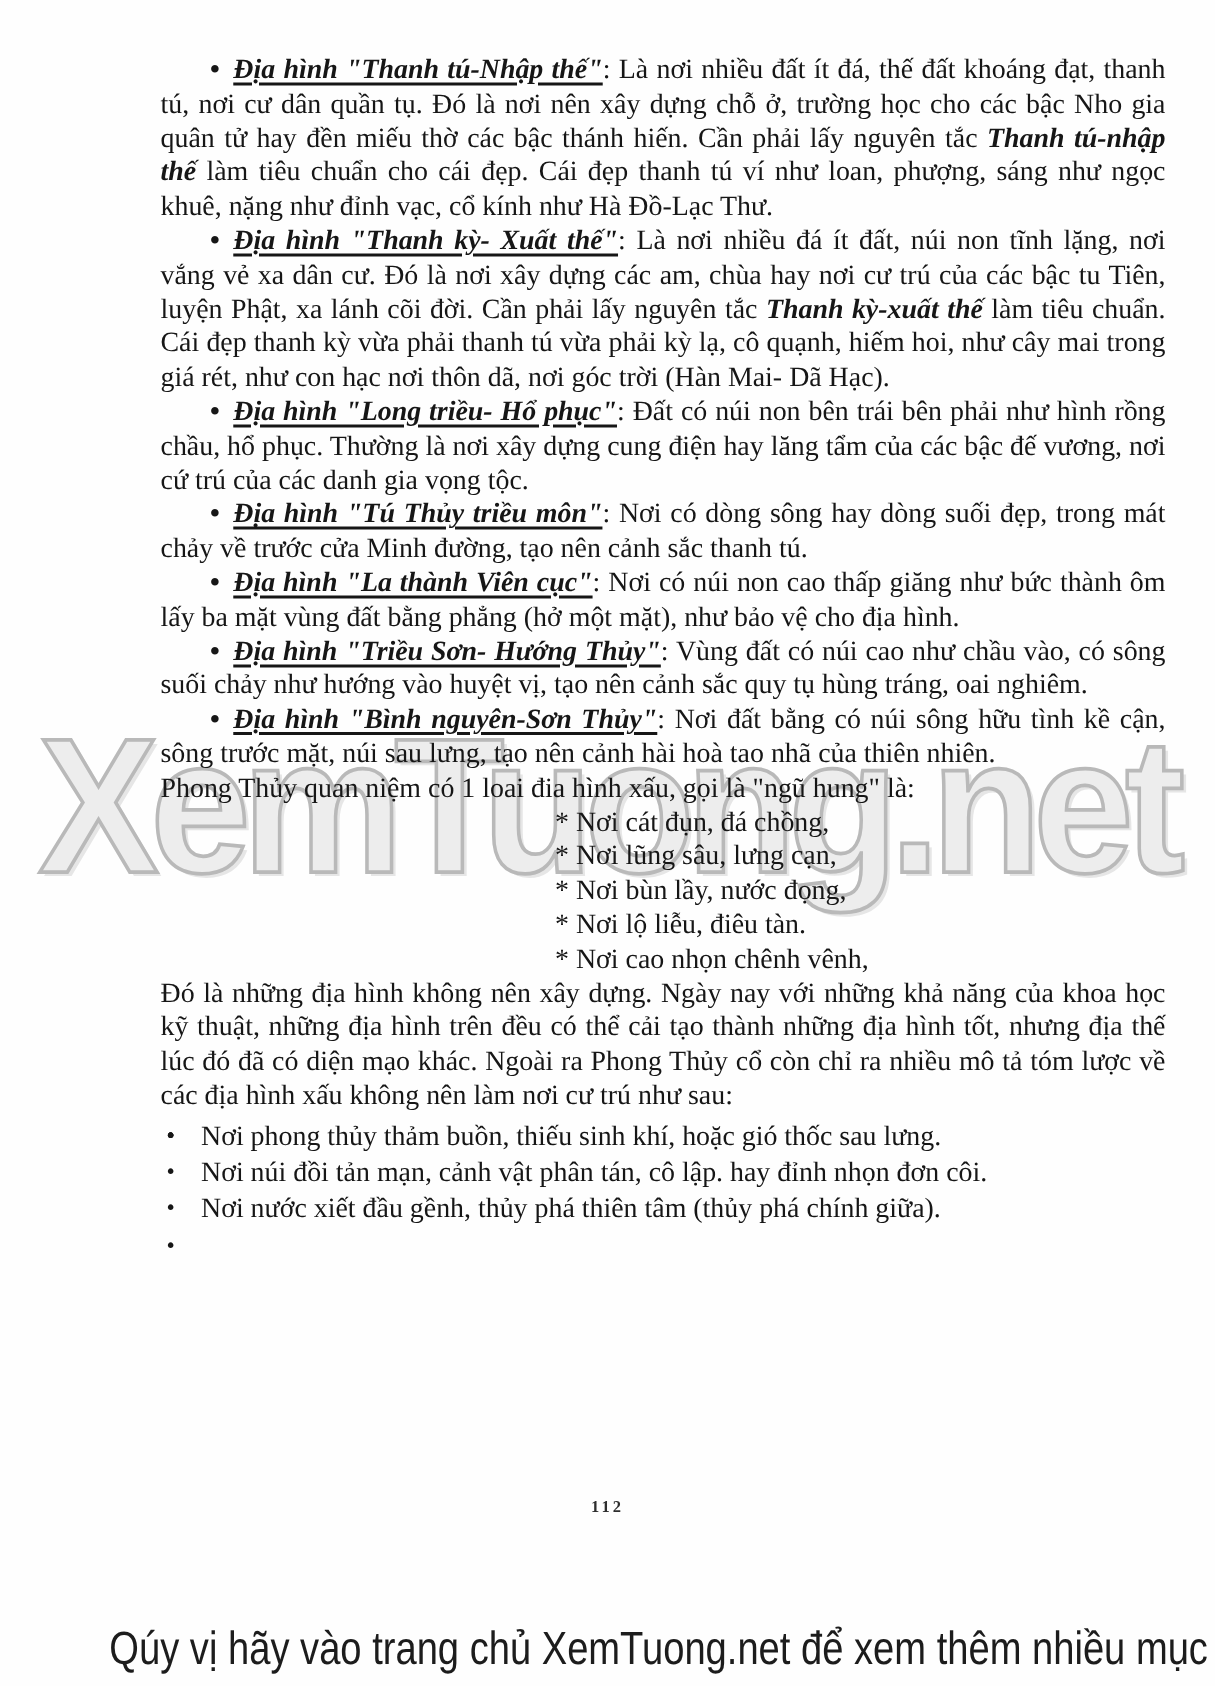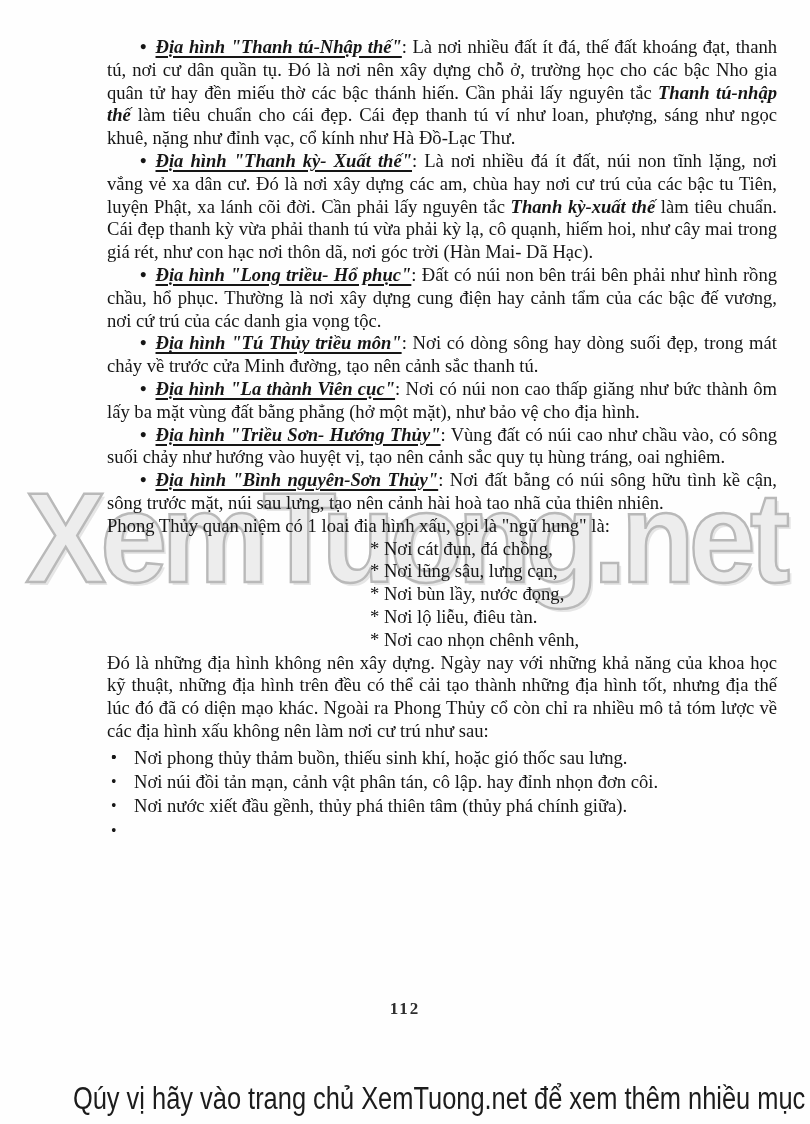": Đất có núi non" span { text: cảnh -> lăng }
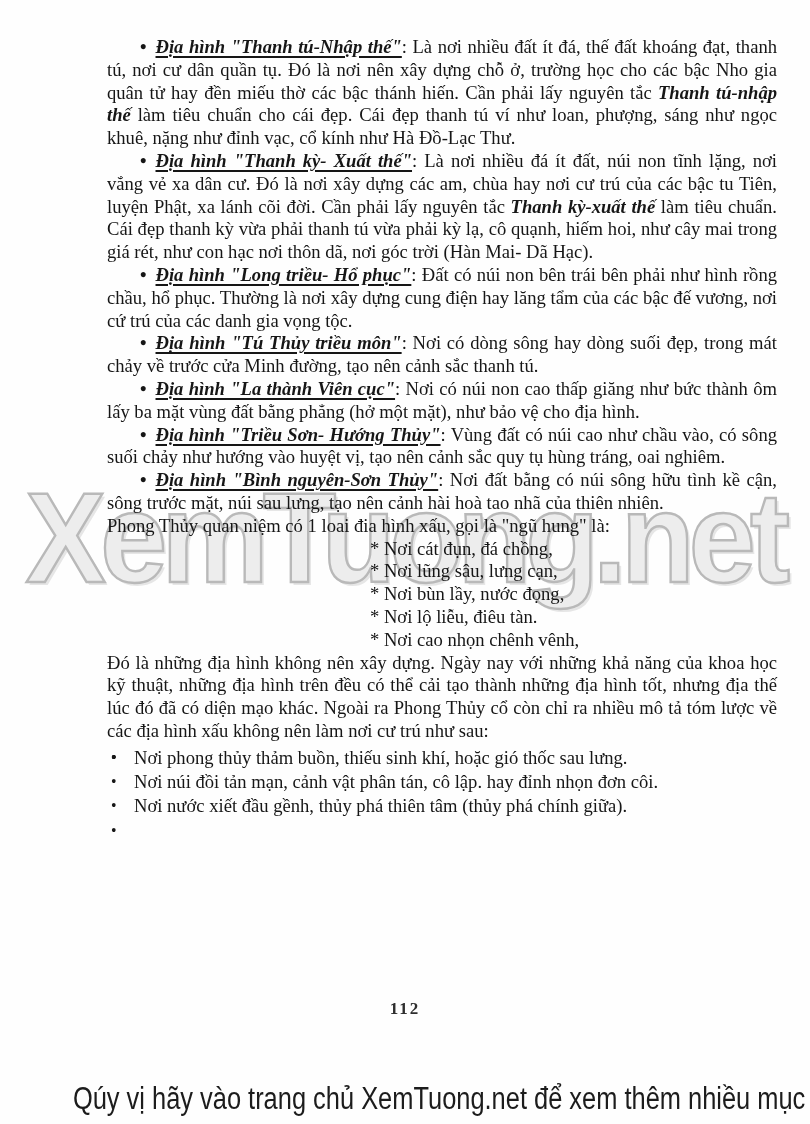"112" .page-number { font-size: 17px -> 11px }
